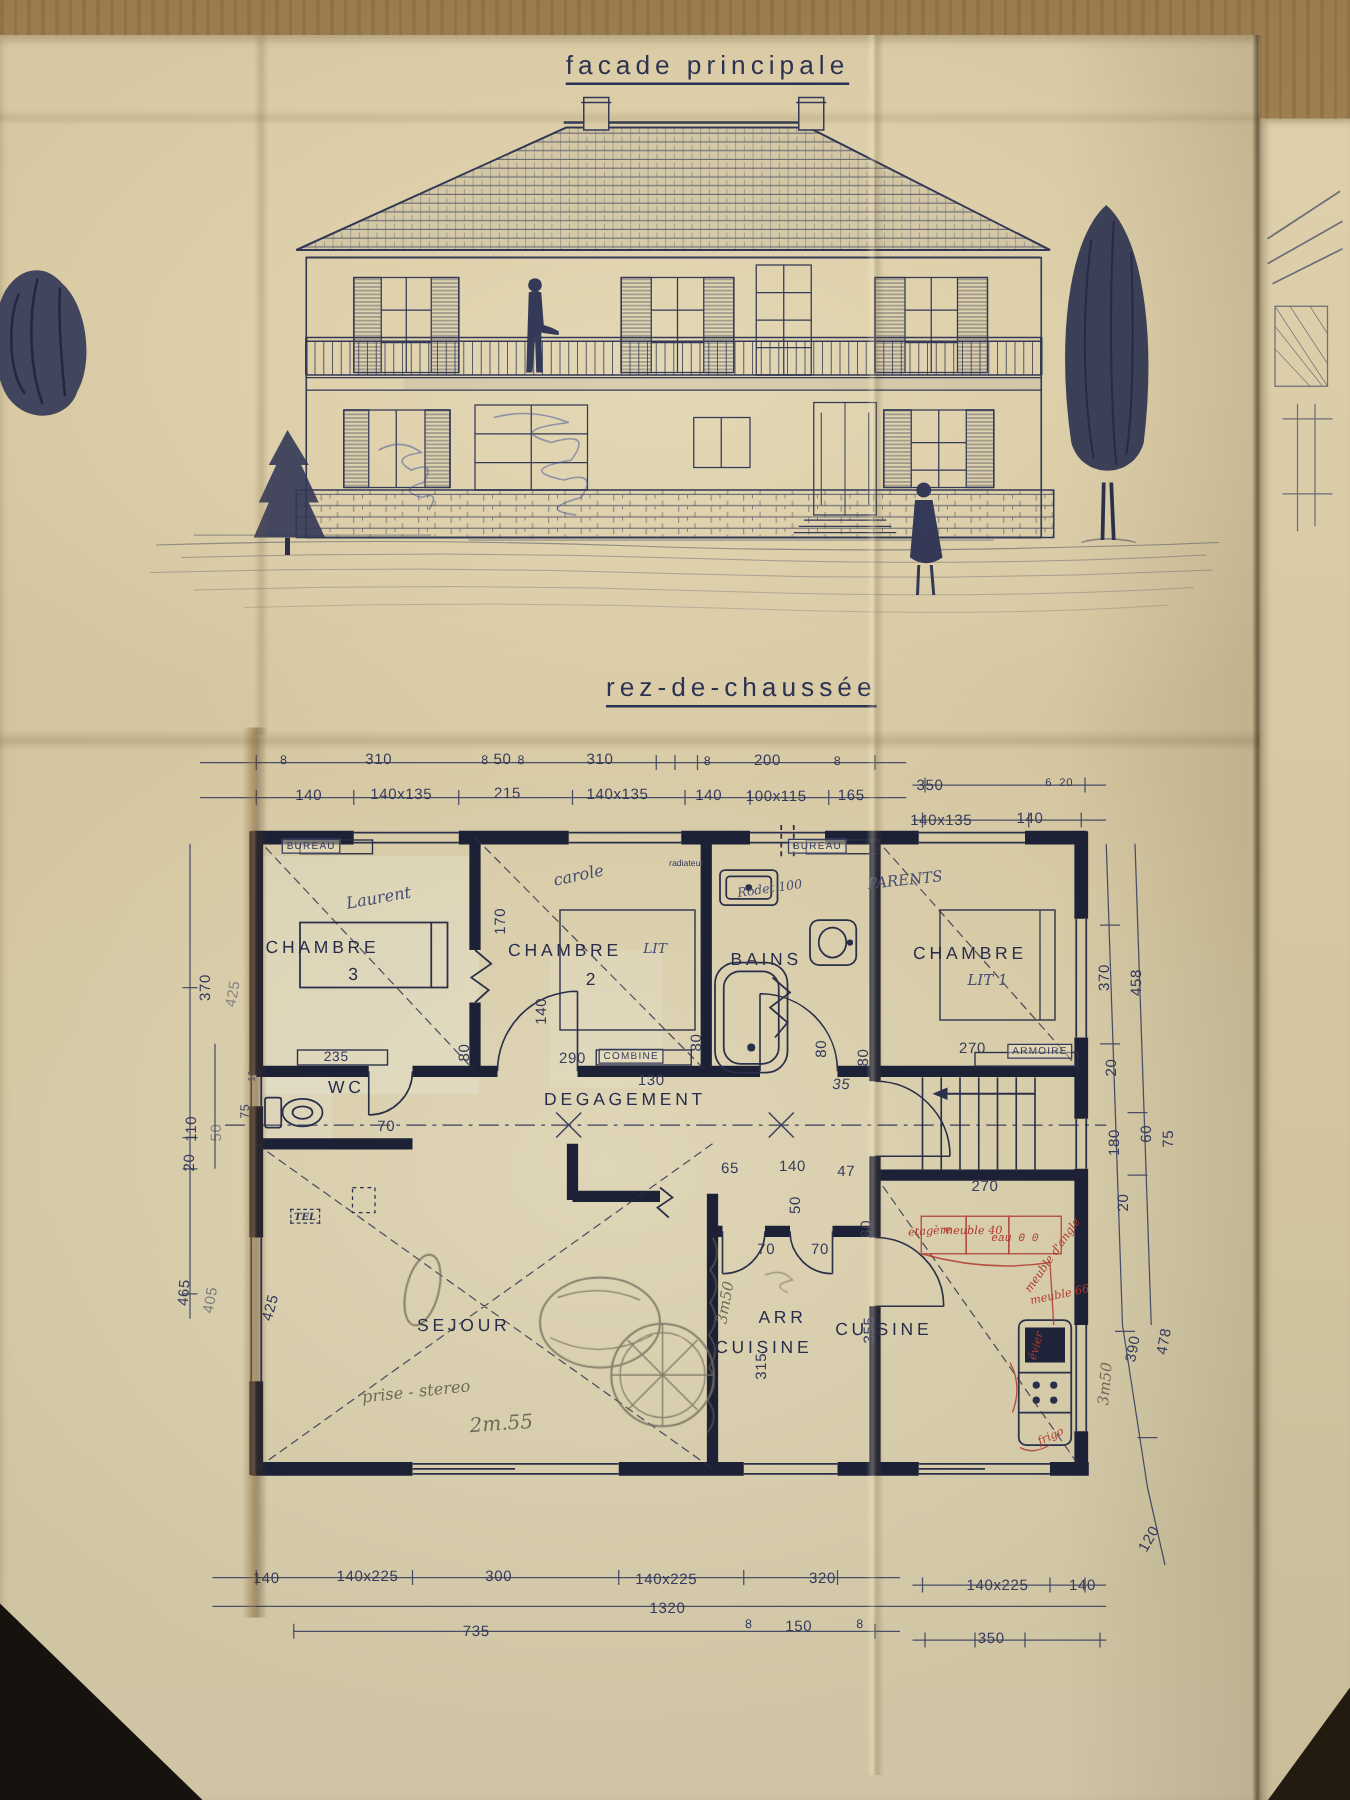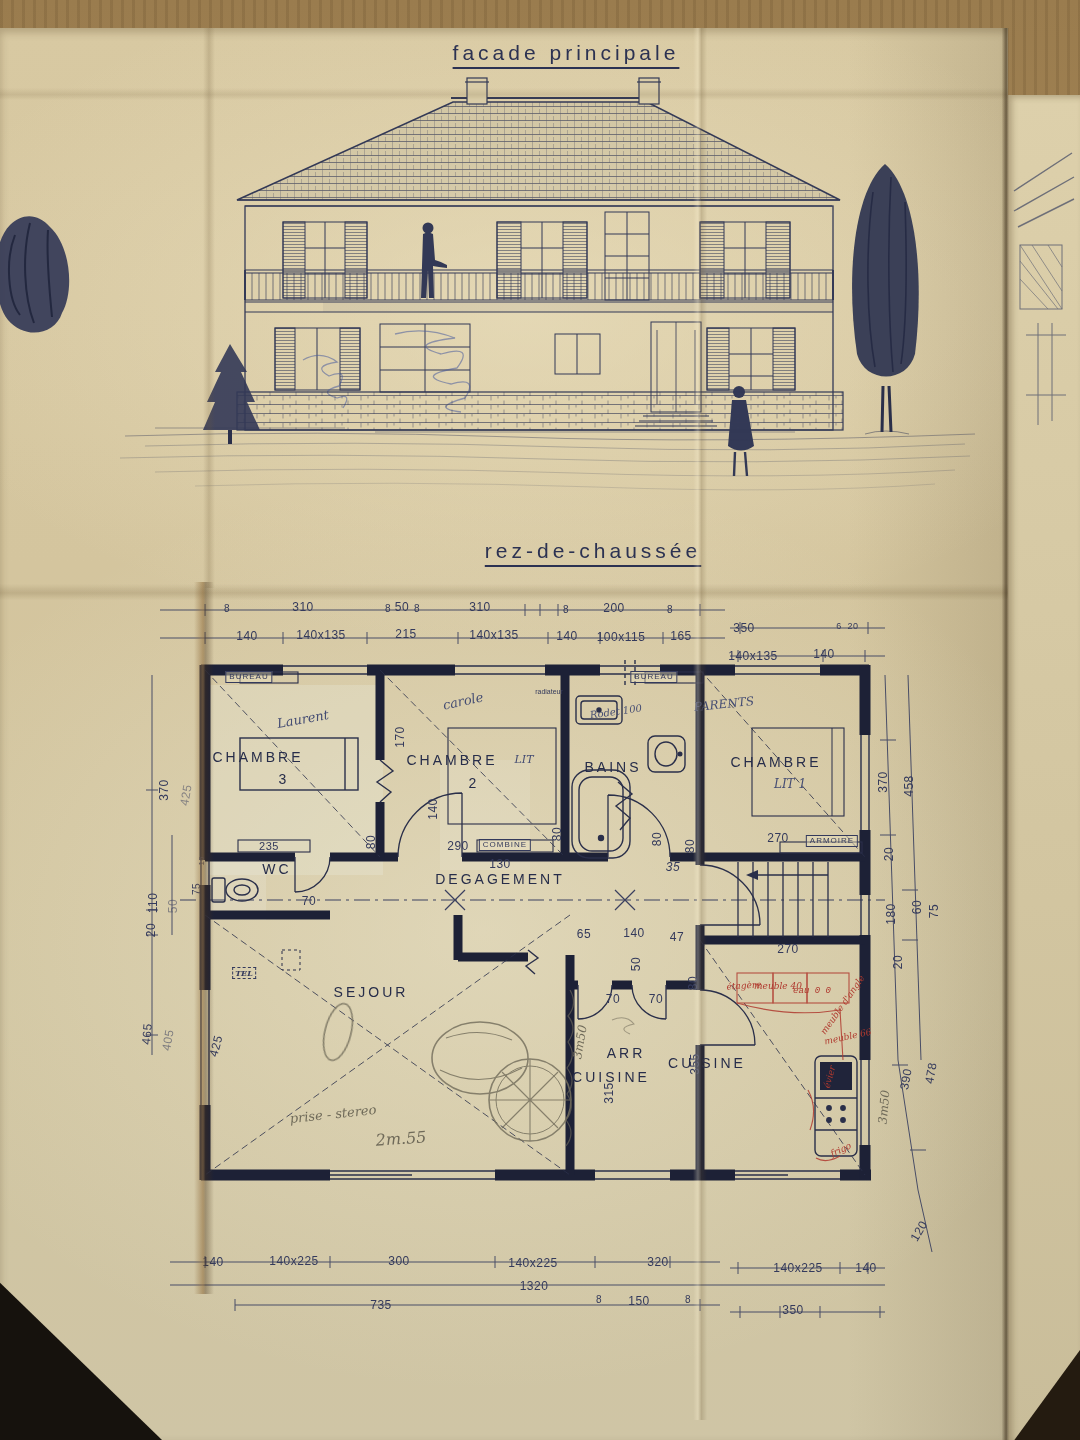"130" span.lbl { left: 500px -> 521px }
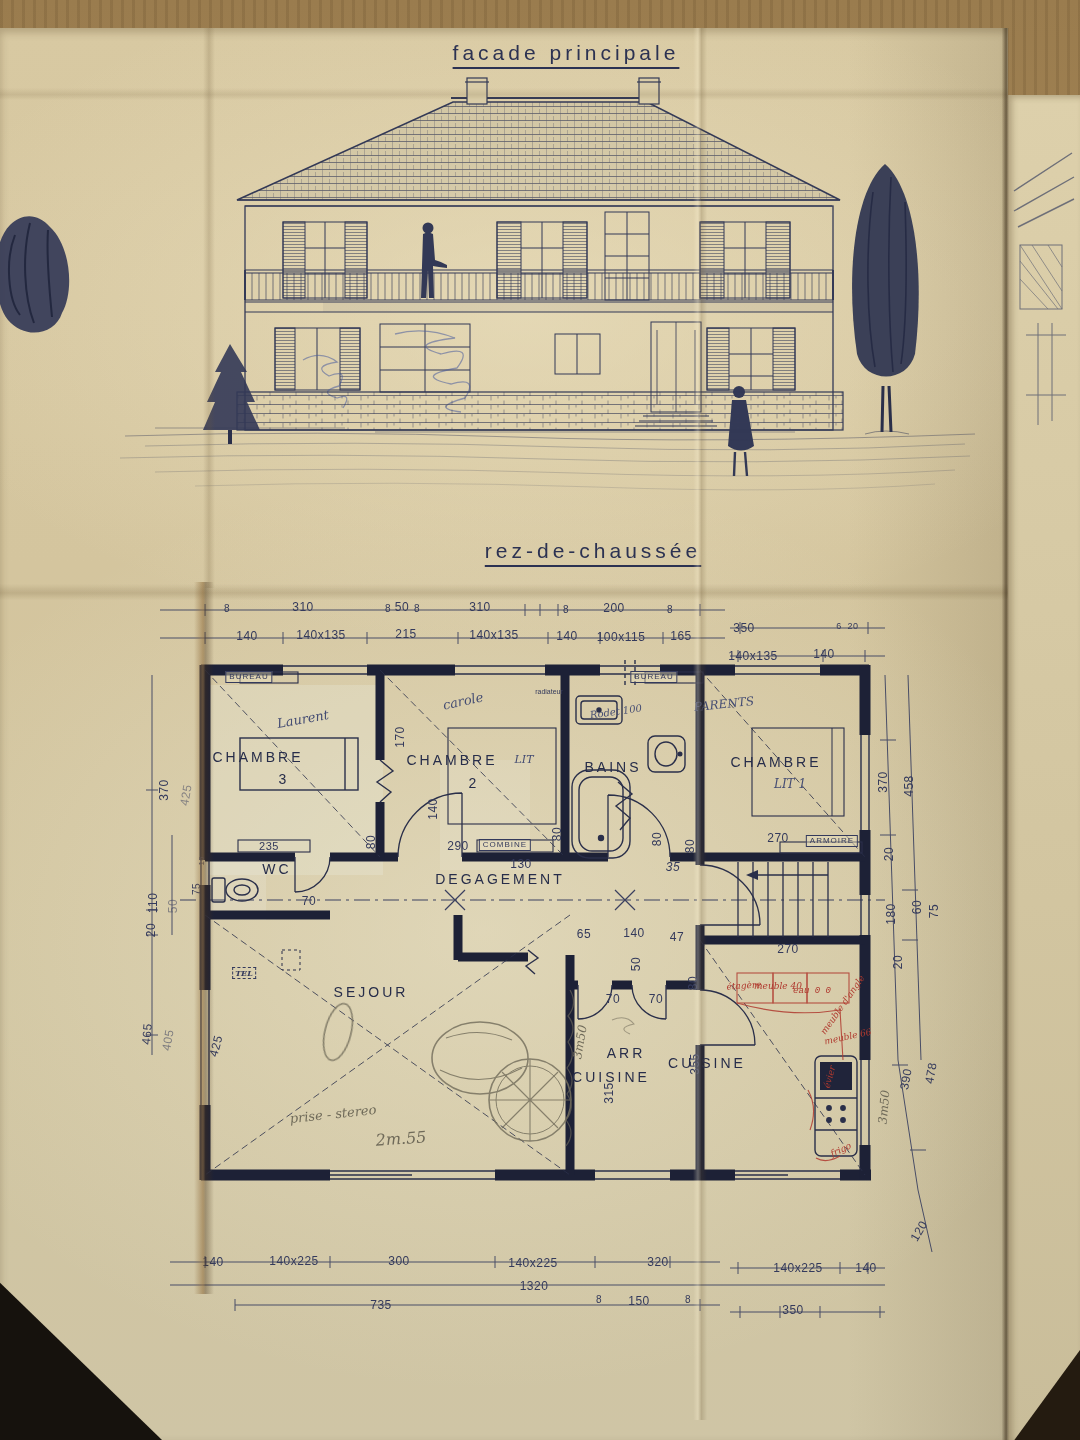"SEJOUR" span.lbl { top: 992px -> 1060px }
